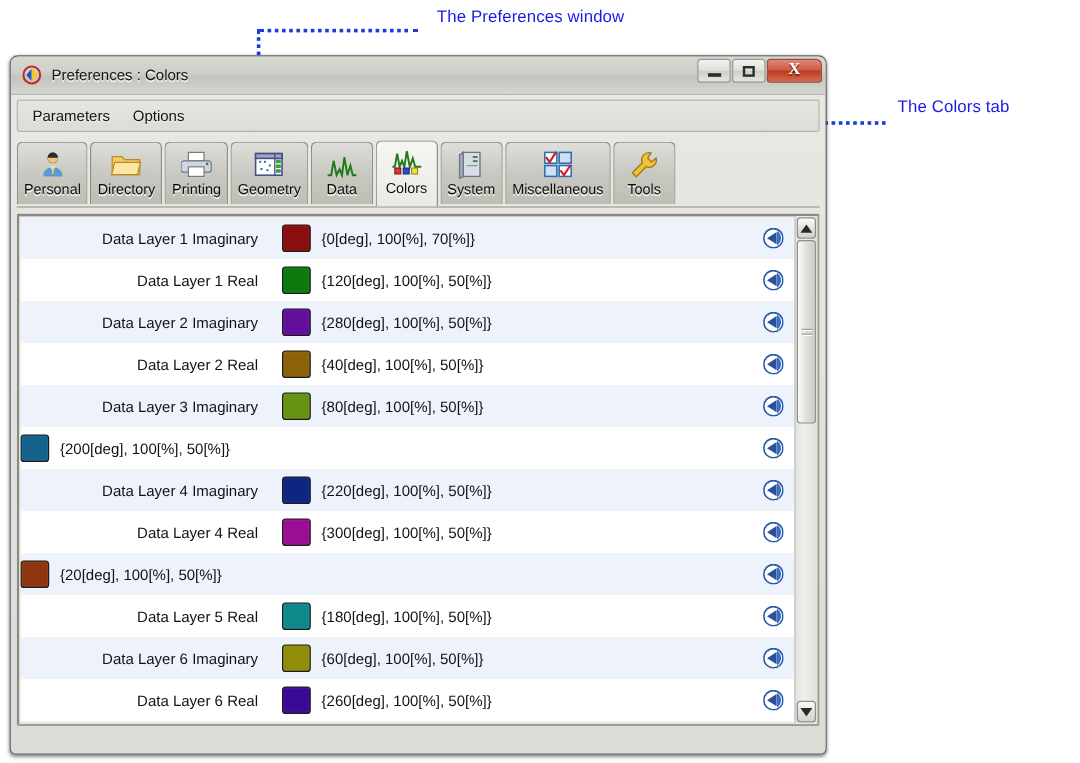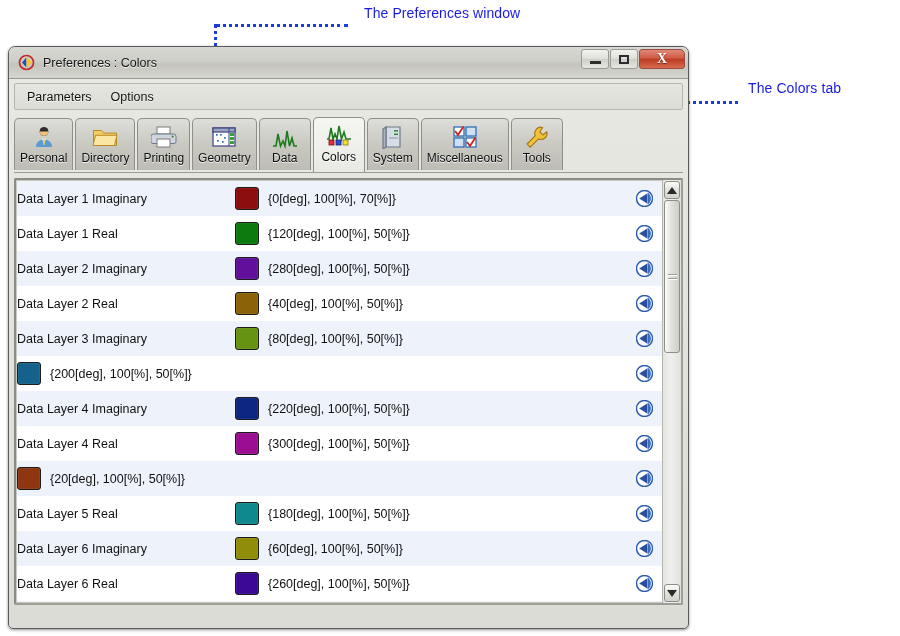"Data Layer 1 Imaginary" .row-label { text-align: none -> right }
